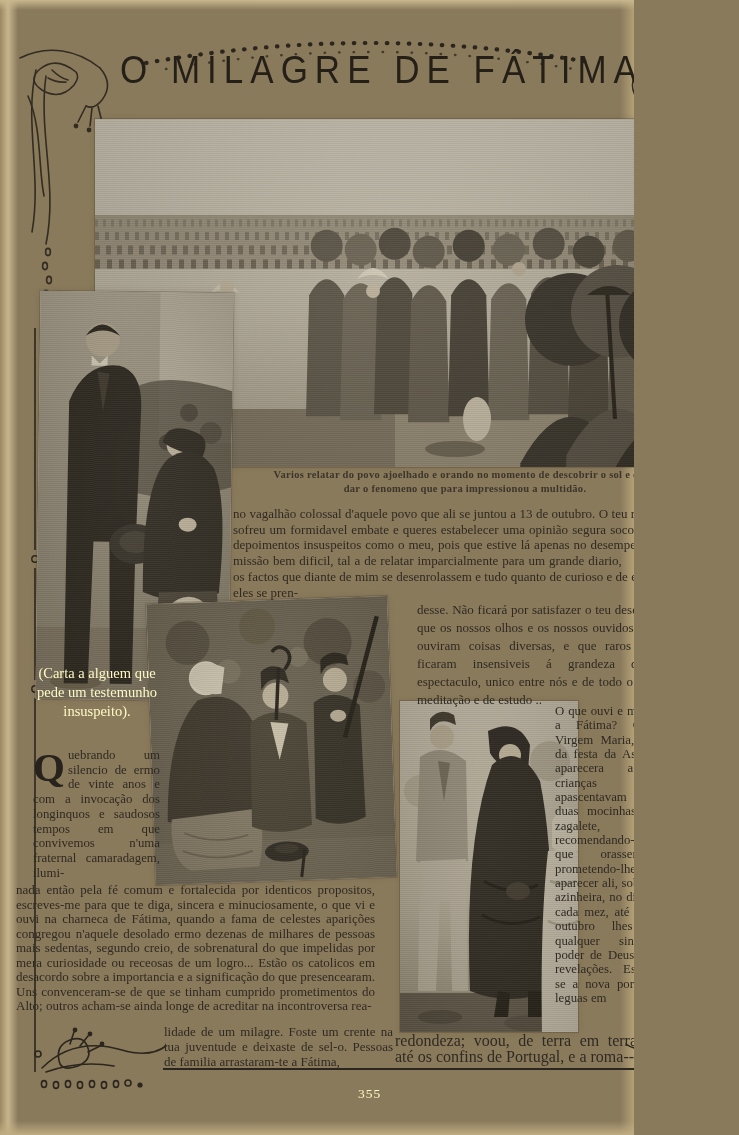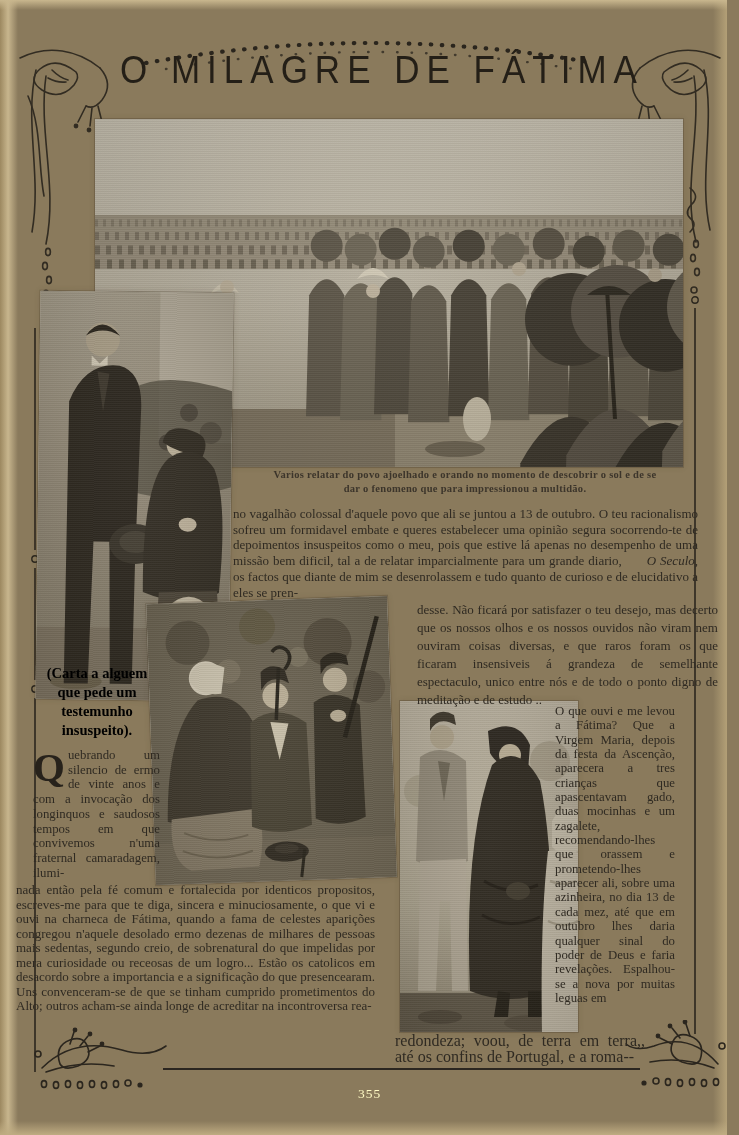"O MILAGRE DE FÁTIMA" #page { width: 727px -> 634px }
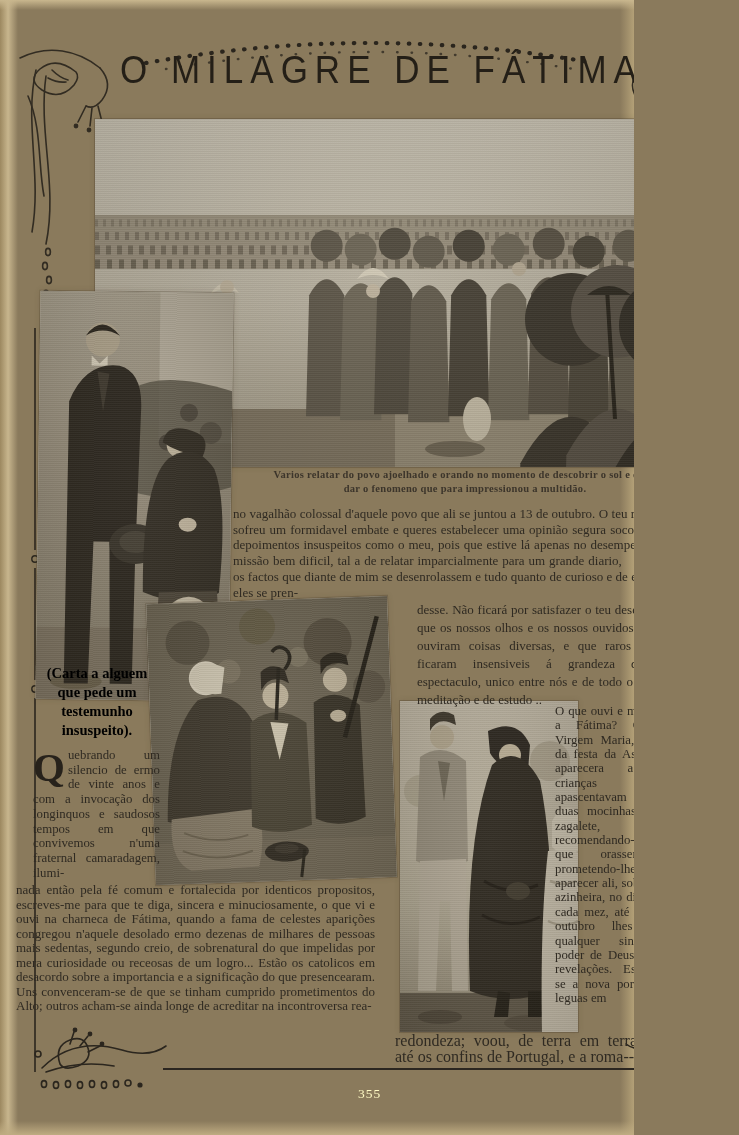"(Carta a alguem que pede" .letter-head { color: #000000 -> #fef9c3; font-weight: bold -> normal }
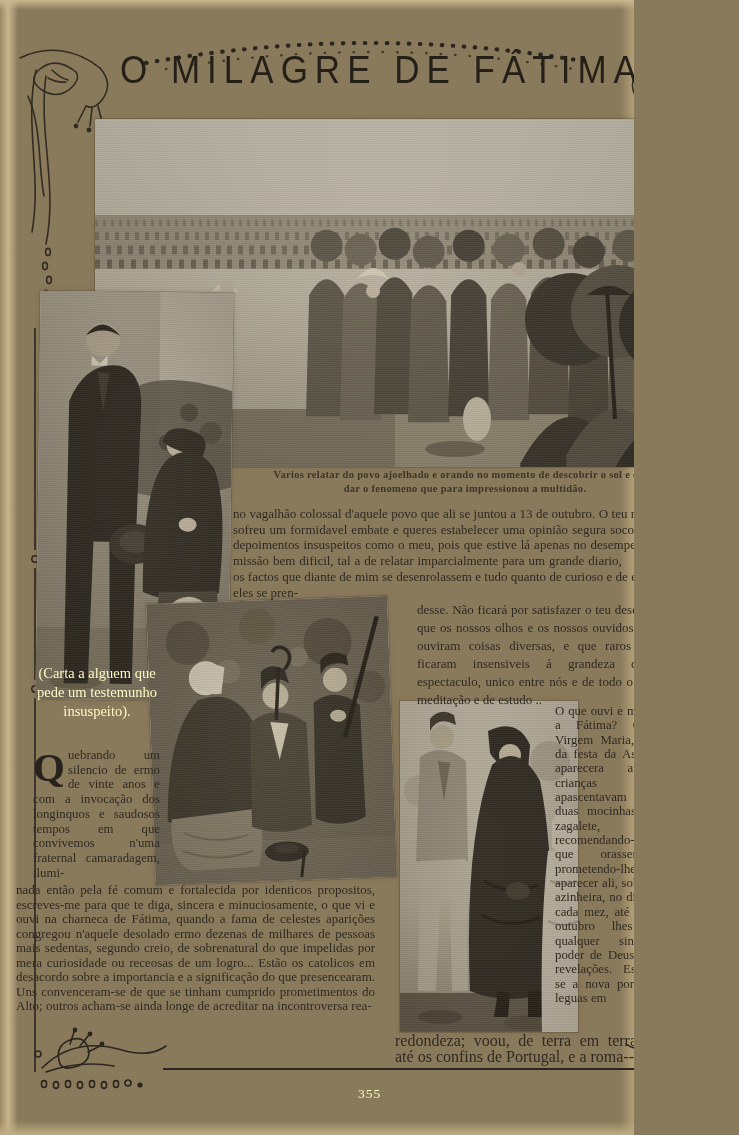"lidade de um milagre. Foste" div.txt { html: none -> <div>lidade de um milagre. Foste um crente na tua juventude e deixaste de sel-o. Pessoas de familia arrastaram-te a Fátima,</div> }
